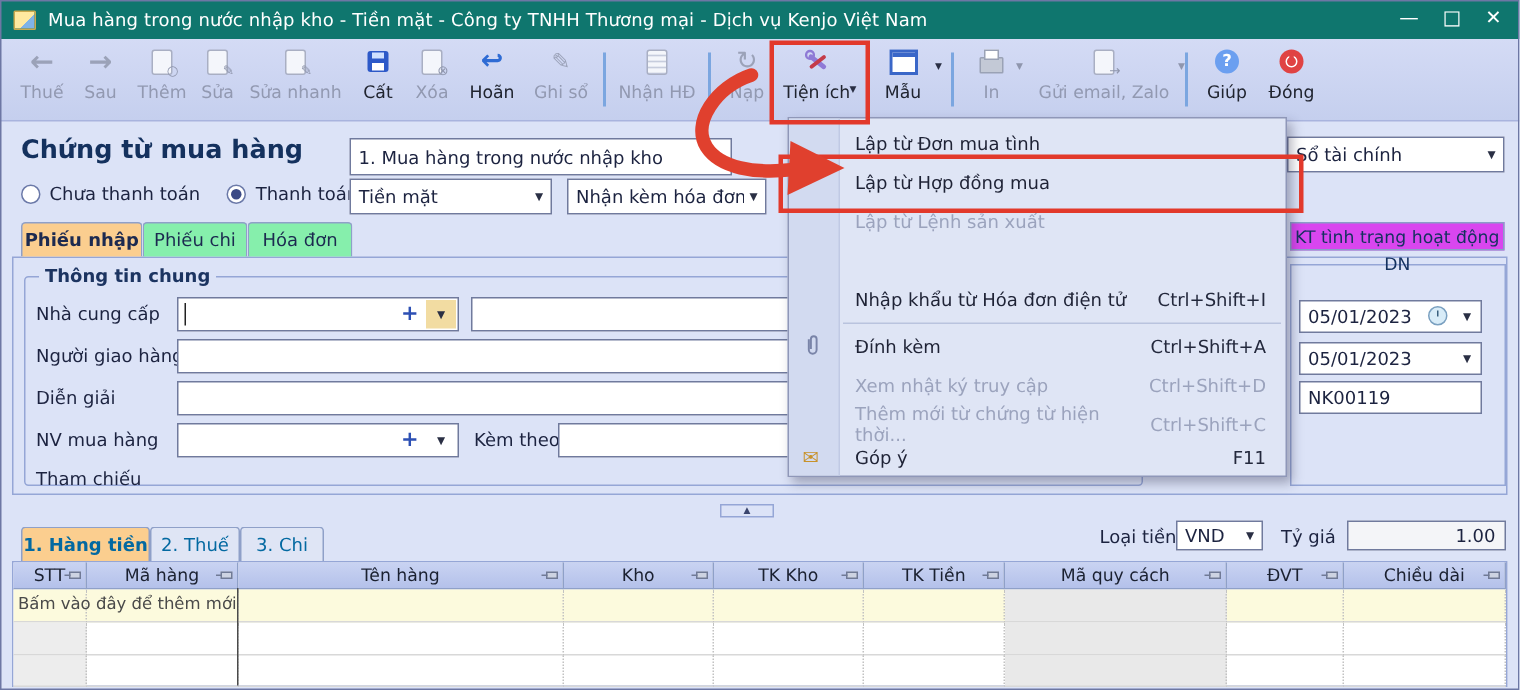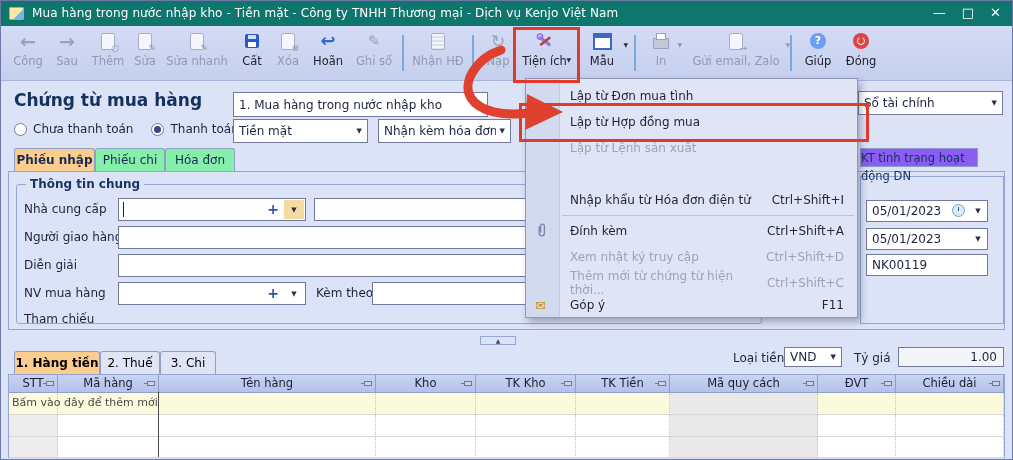"Công" span { text: Công -> Thuế }
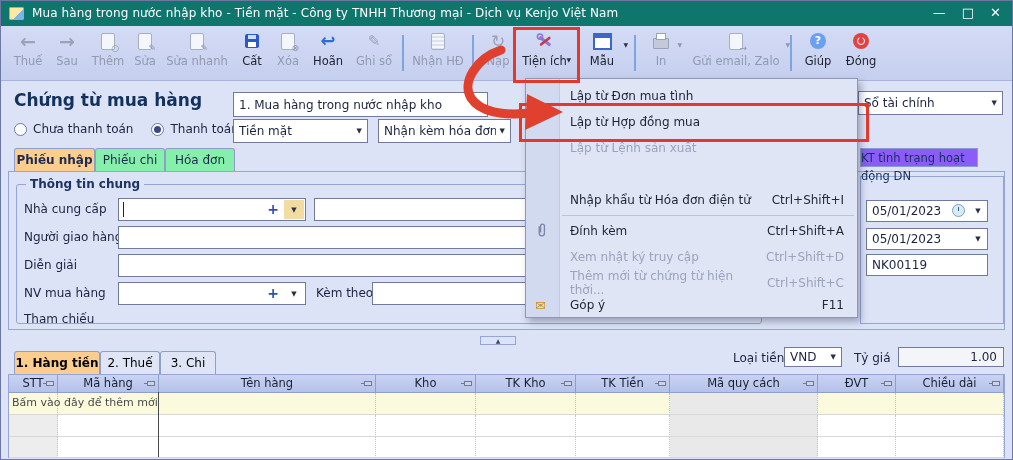"KT tình trạng hoạt động" .ktbar { background: #8b5cf6 -> #d946ef; text-align: left -> center; width: 118px -> 143px }
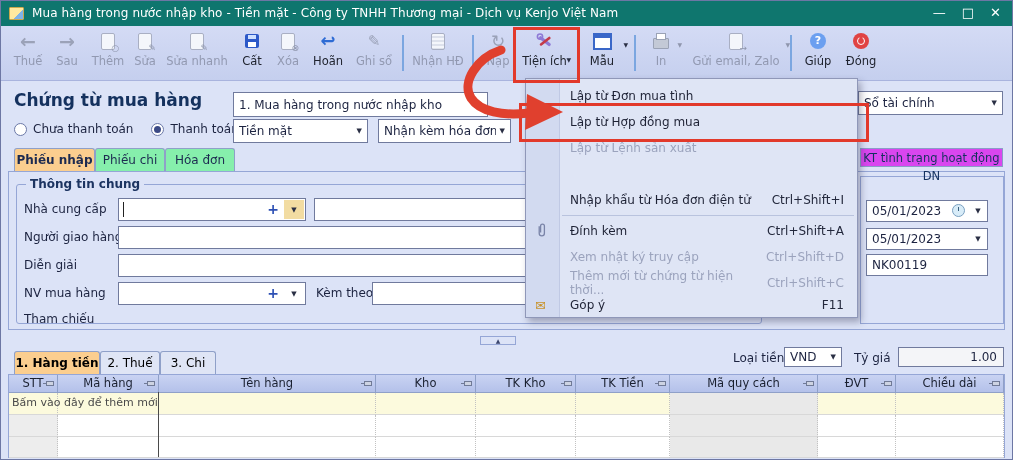"1. Hàng tiền" .btab { color: #000000 -> #0369a1 }
